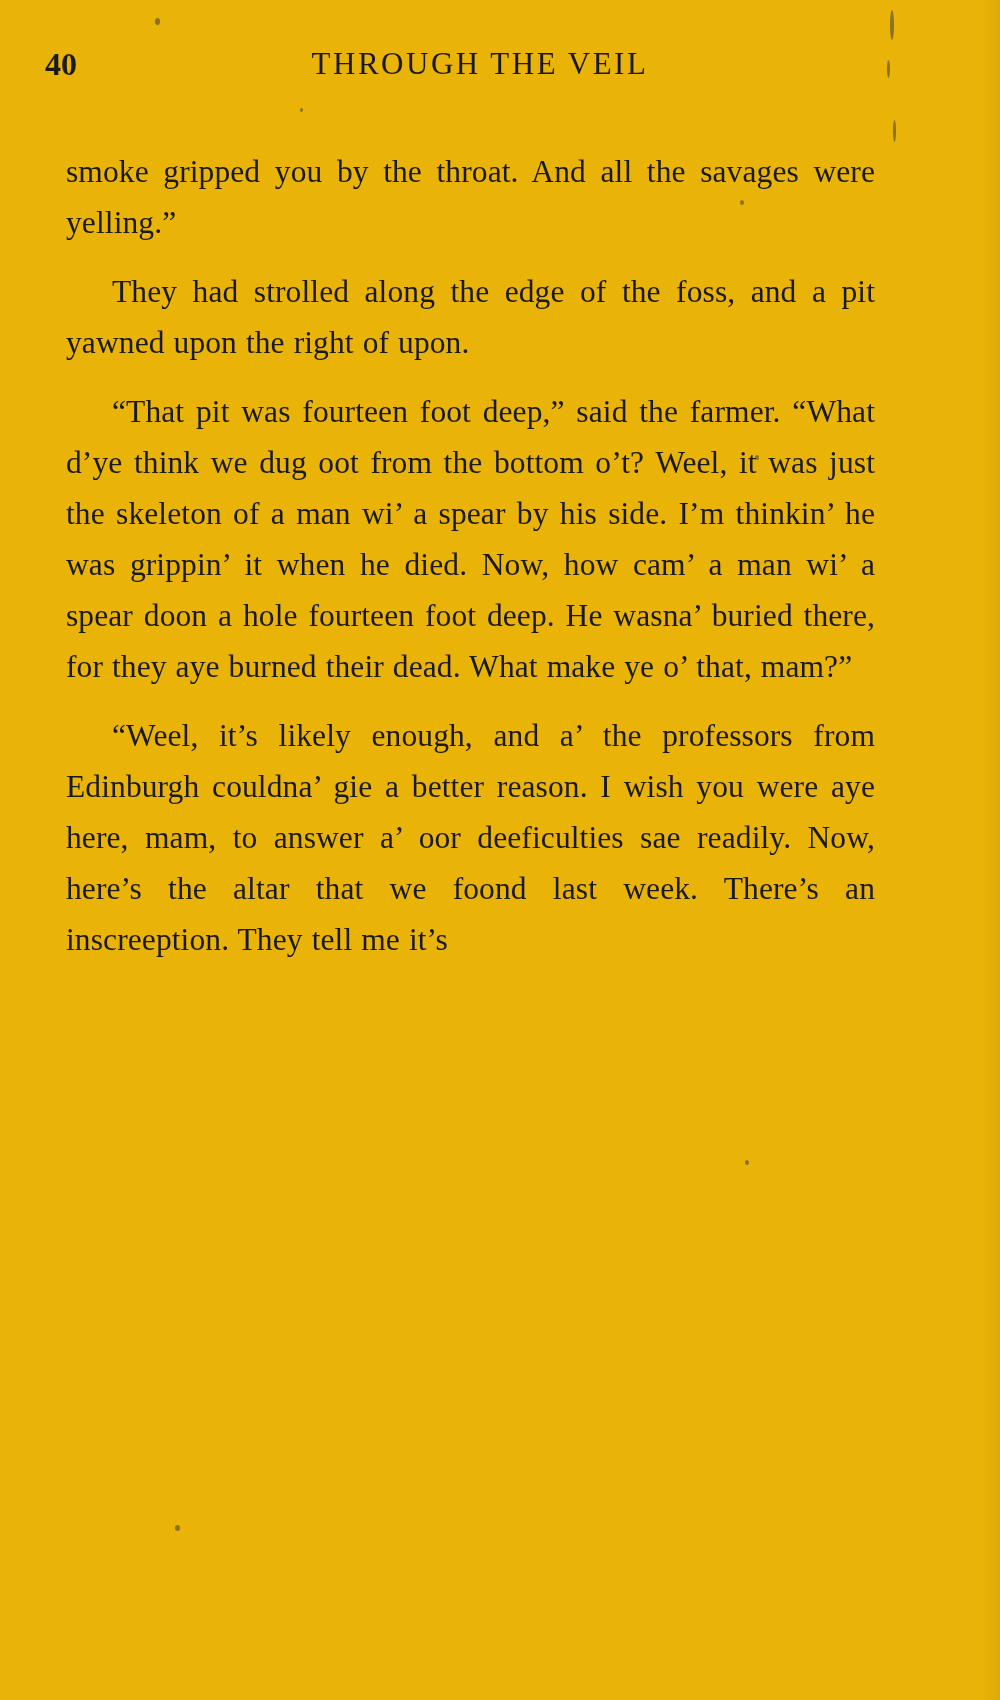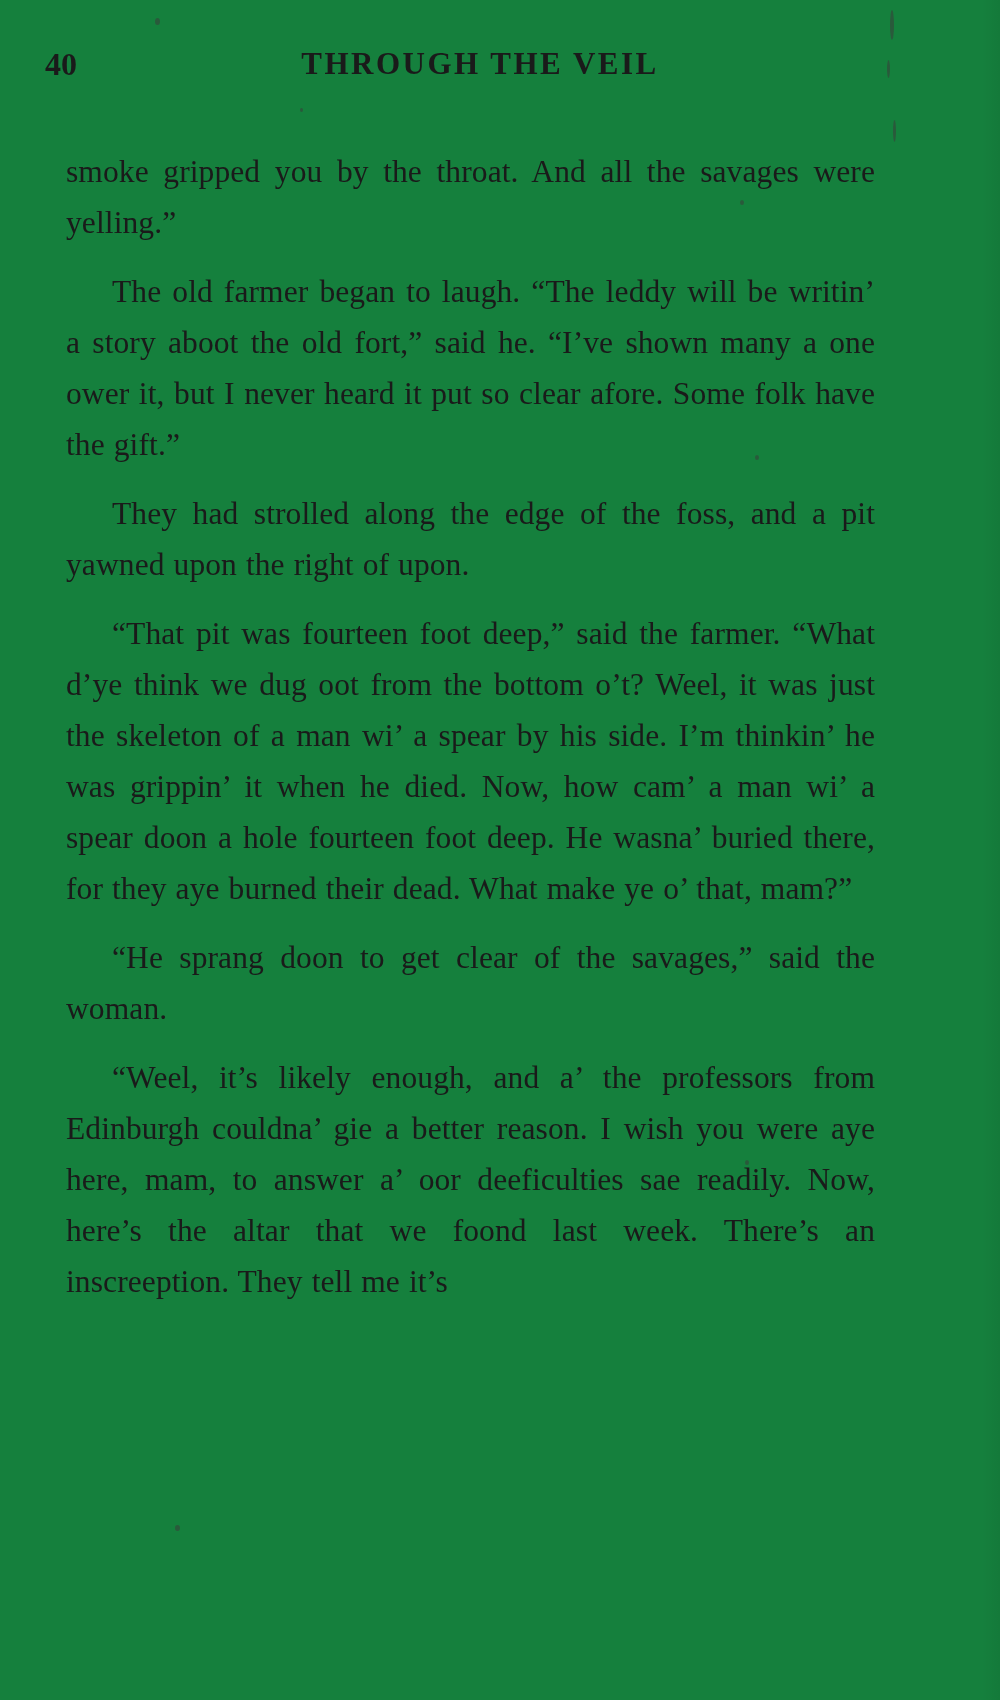"40" .page { background: #15803d -> #eab308 }
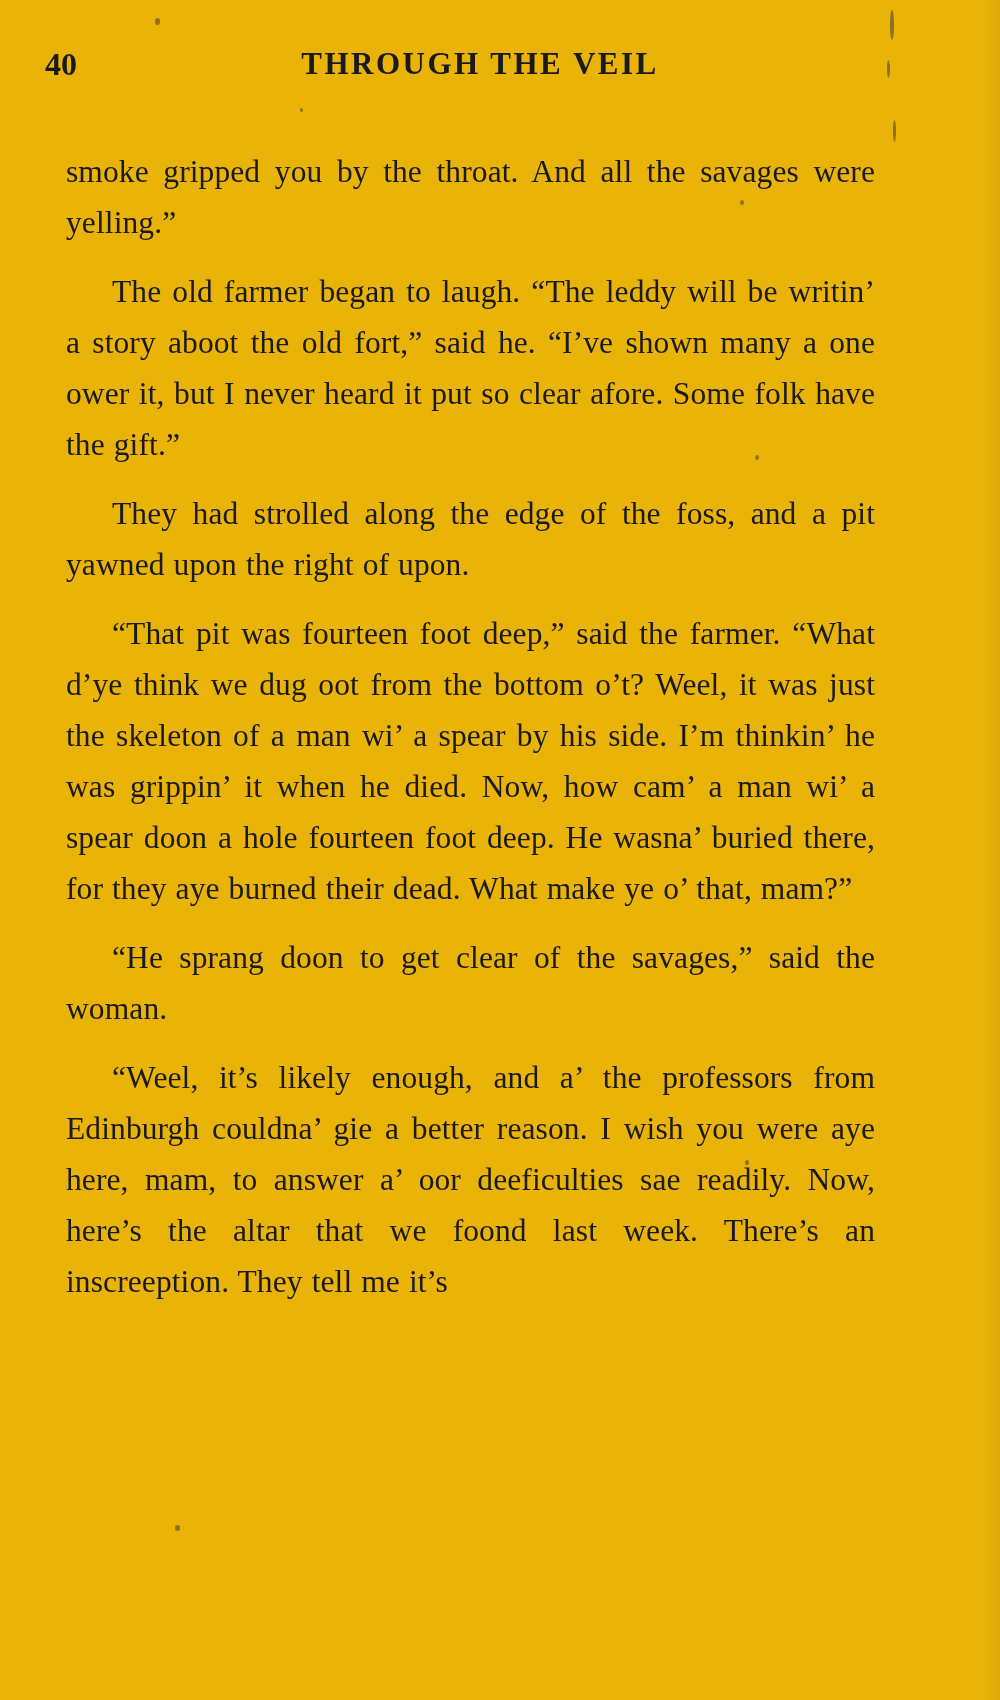"THROUGH THE VEIL" .running-title { font-weight: bold -> normal }
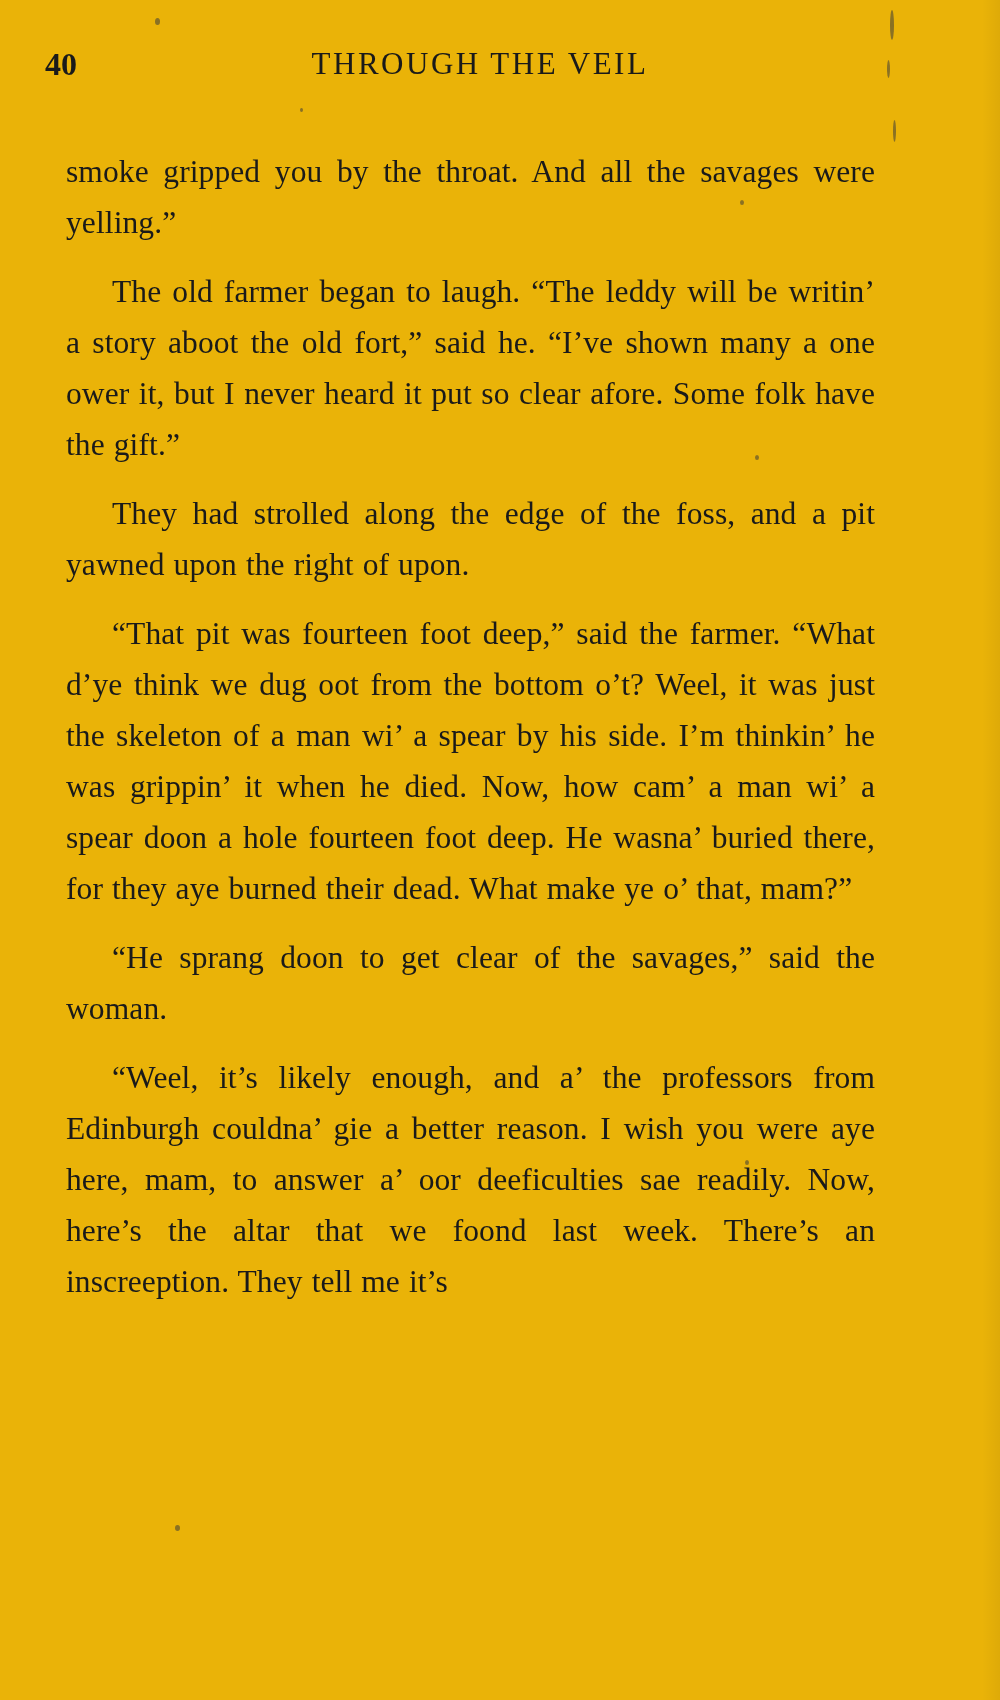"The old farmer began to" p.para { html: <p>The old farmer began to laugh. “The leddy will be writin’ a story aboot the old fort,” said he. “I’ve shown many a one ower it, but I never heard it put so clear afore. Some folk have the gift.”</p> -> none }
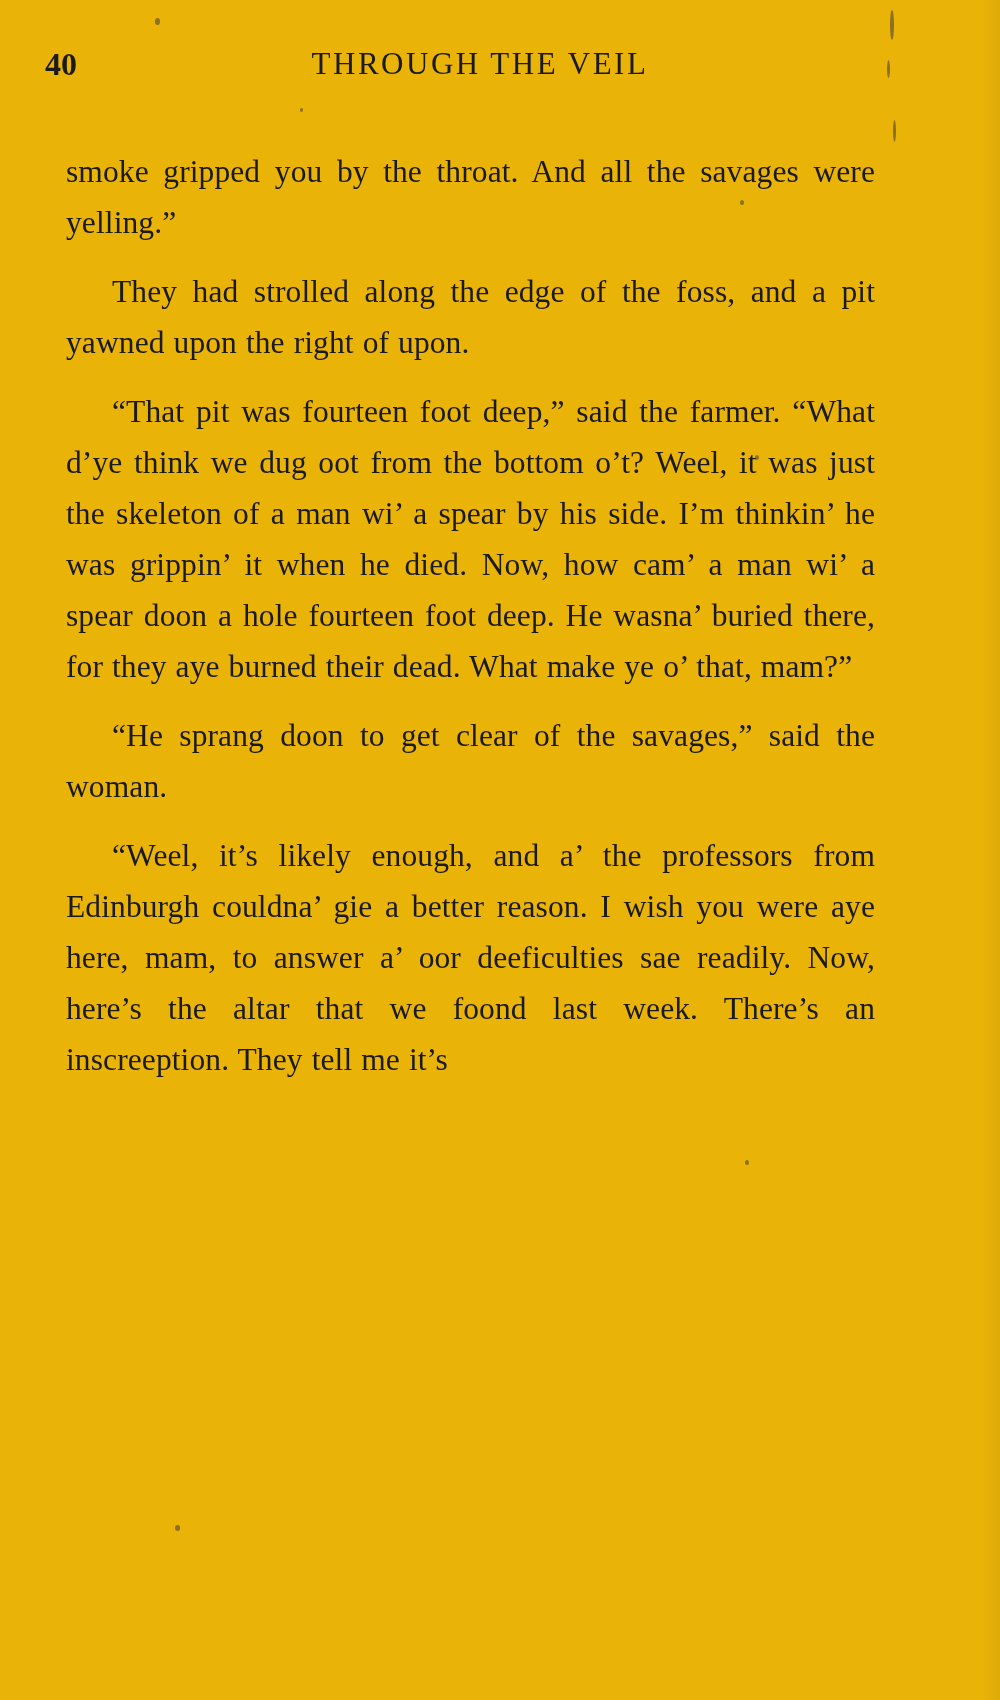"“He sprang doon to get" p.para { html: <p>“He sprang doon to get clear of the savages,” said the woman.</p> -> none }
